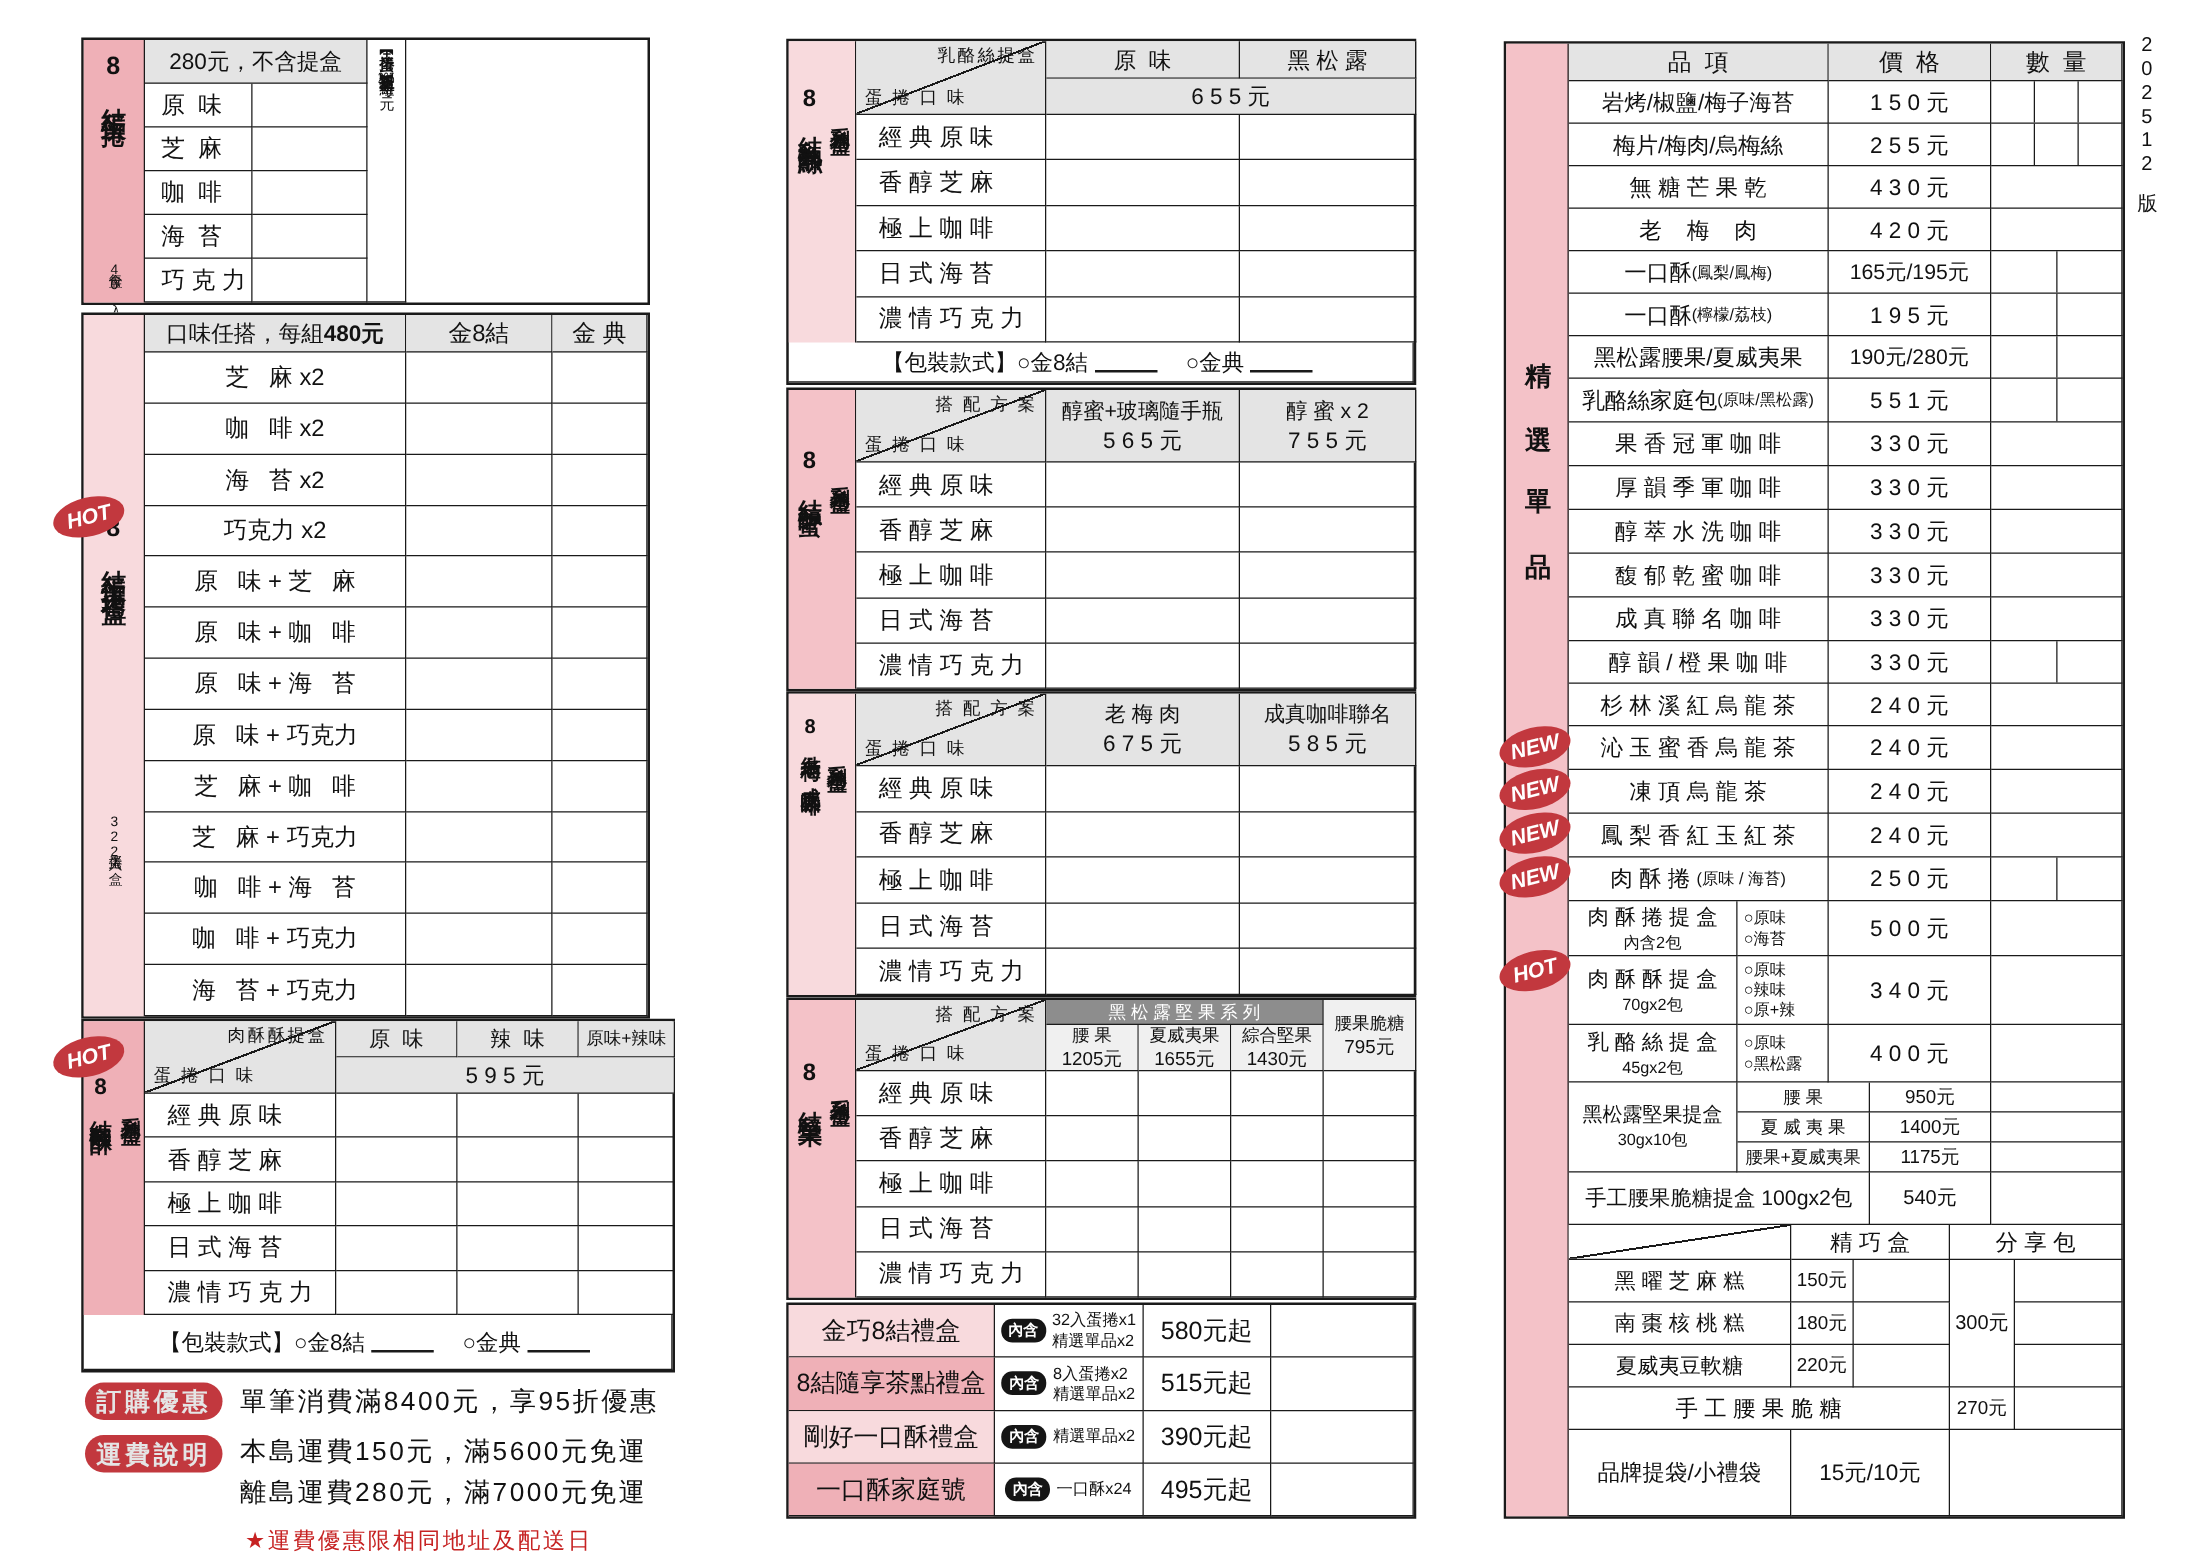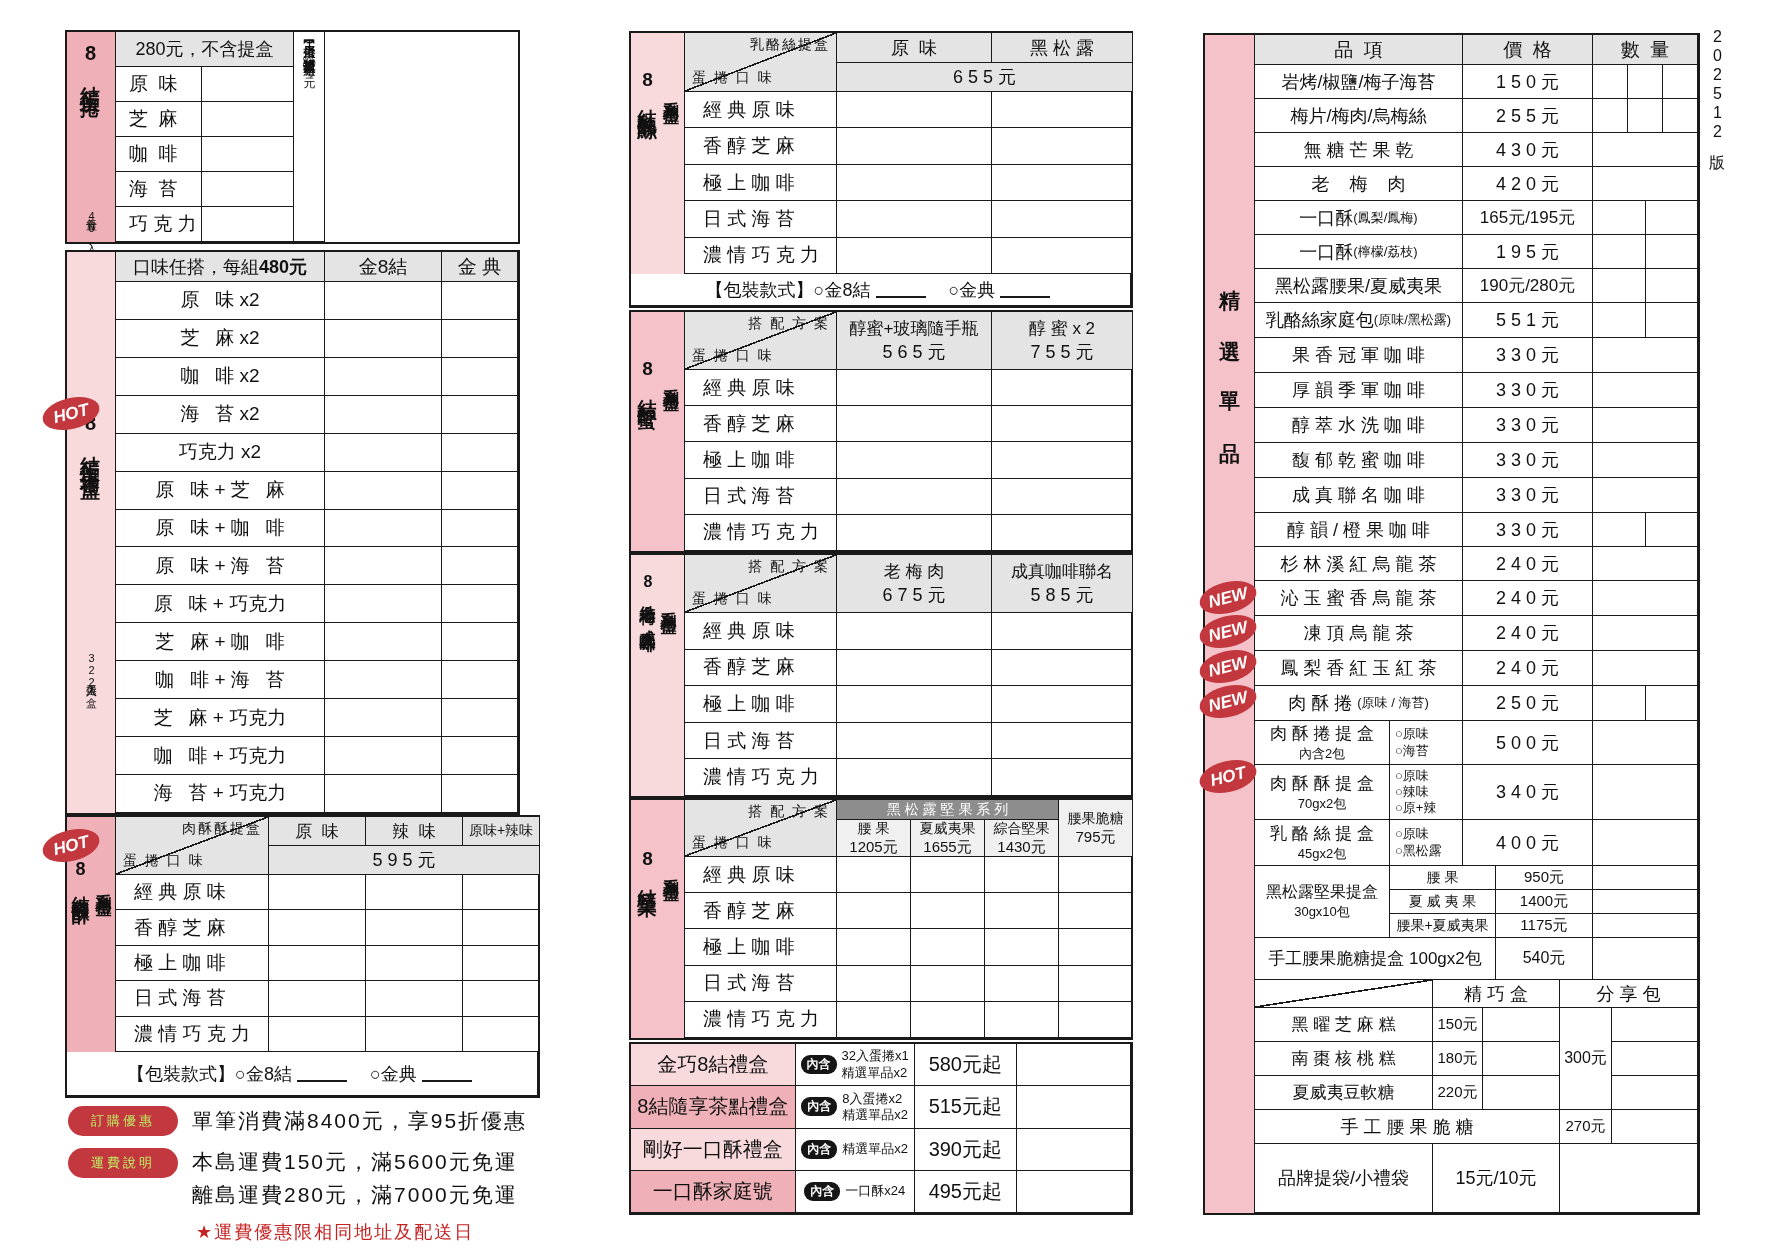"原 味 x2" div.row { html: <div> <div>原 味 x2</div> <div></div> <div></div> </div> -> none }
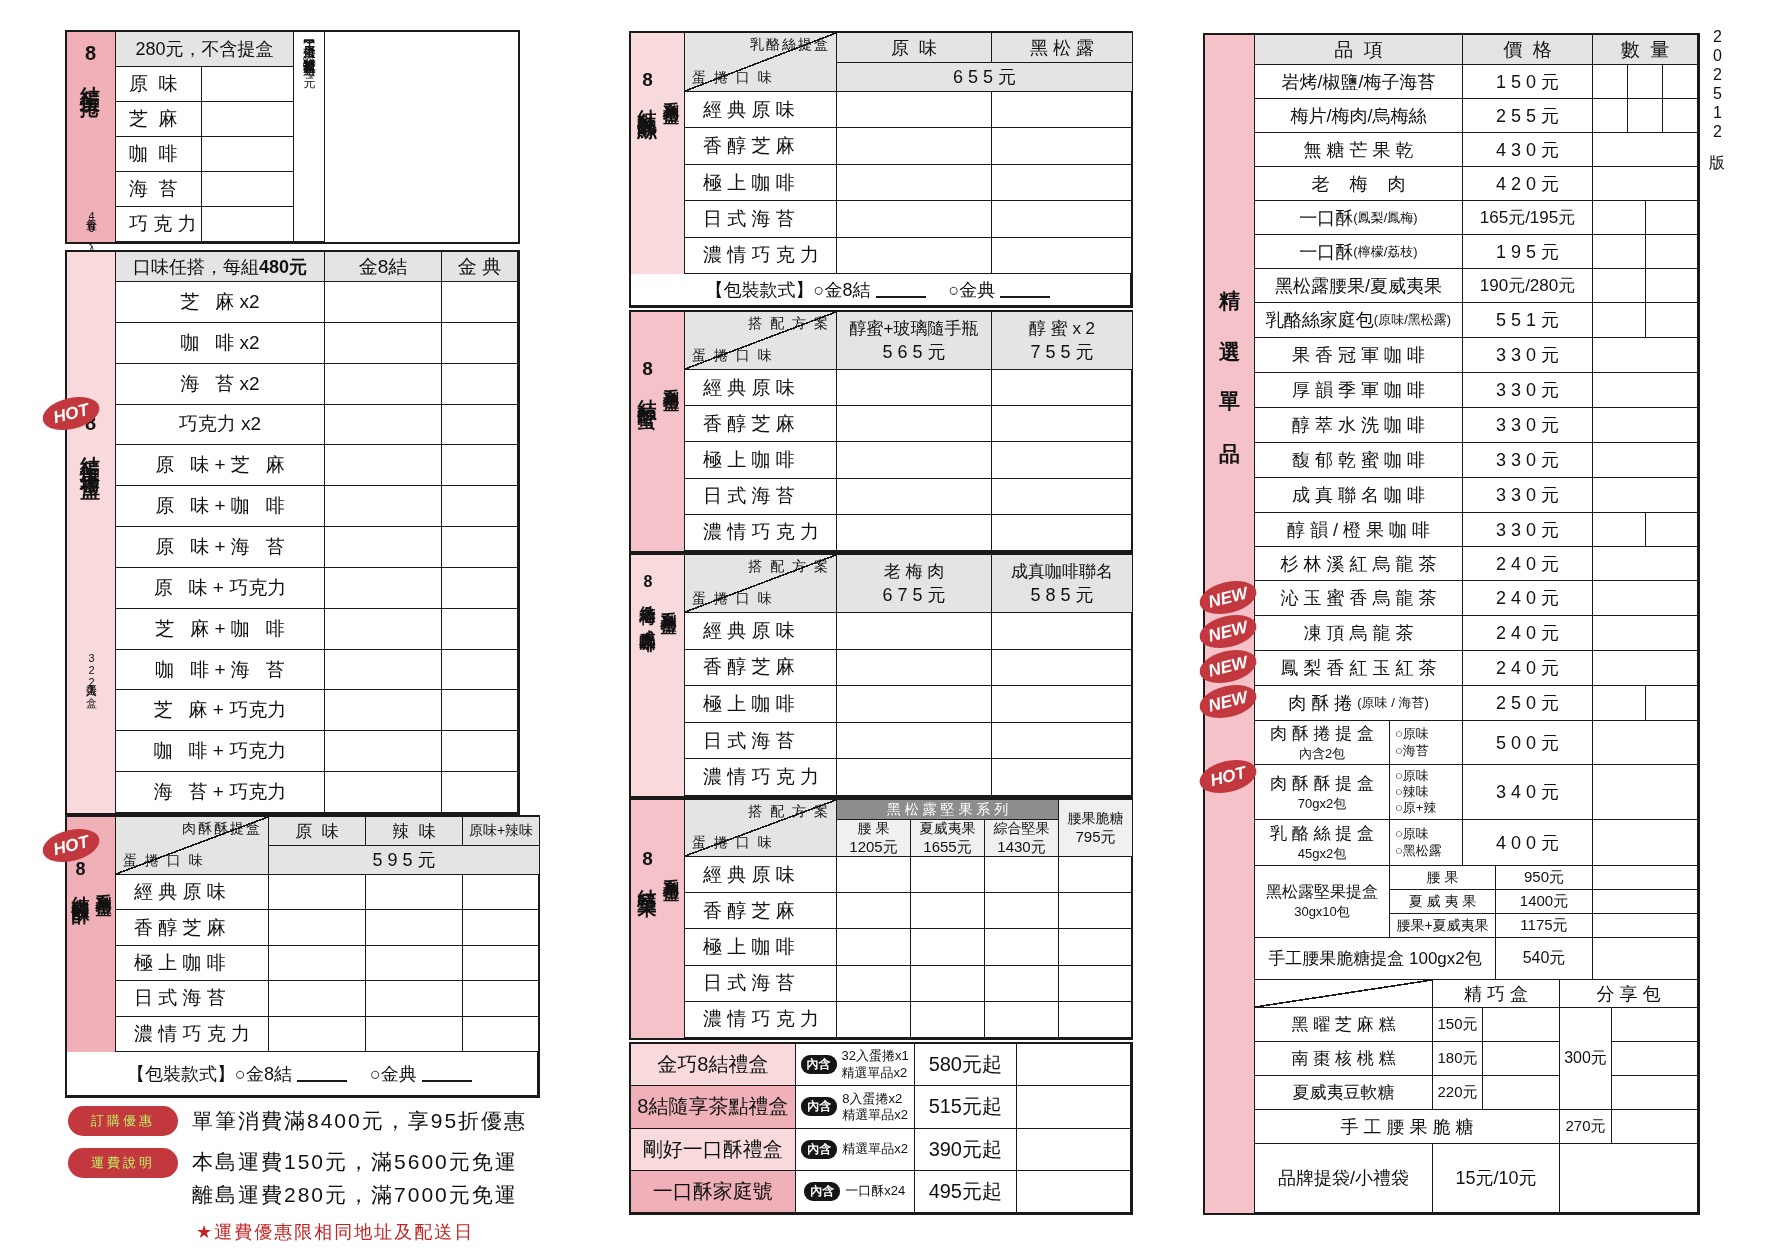"咖 啡 + 海 苔" div.row { order: before "芝 麻 + 巧克力" -> after "芝 麻 + 巧克力" }
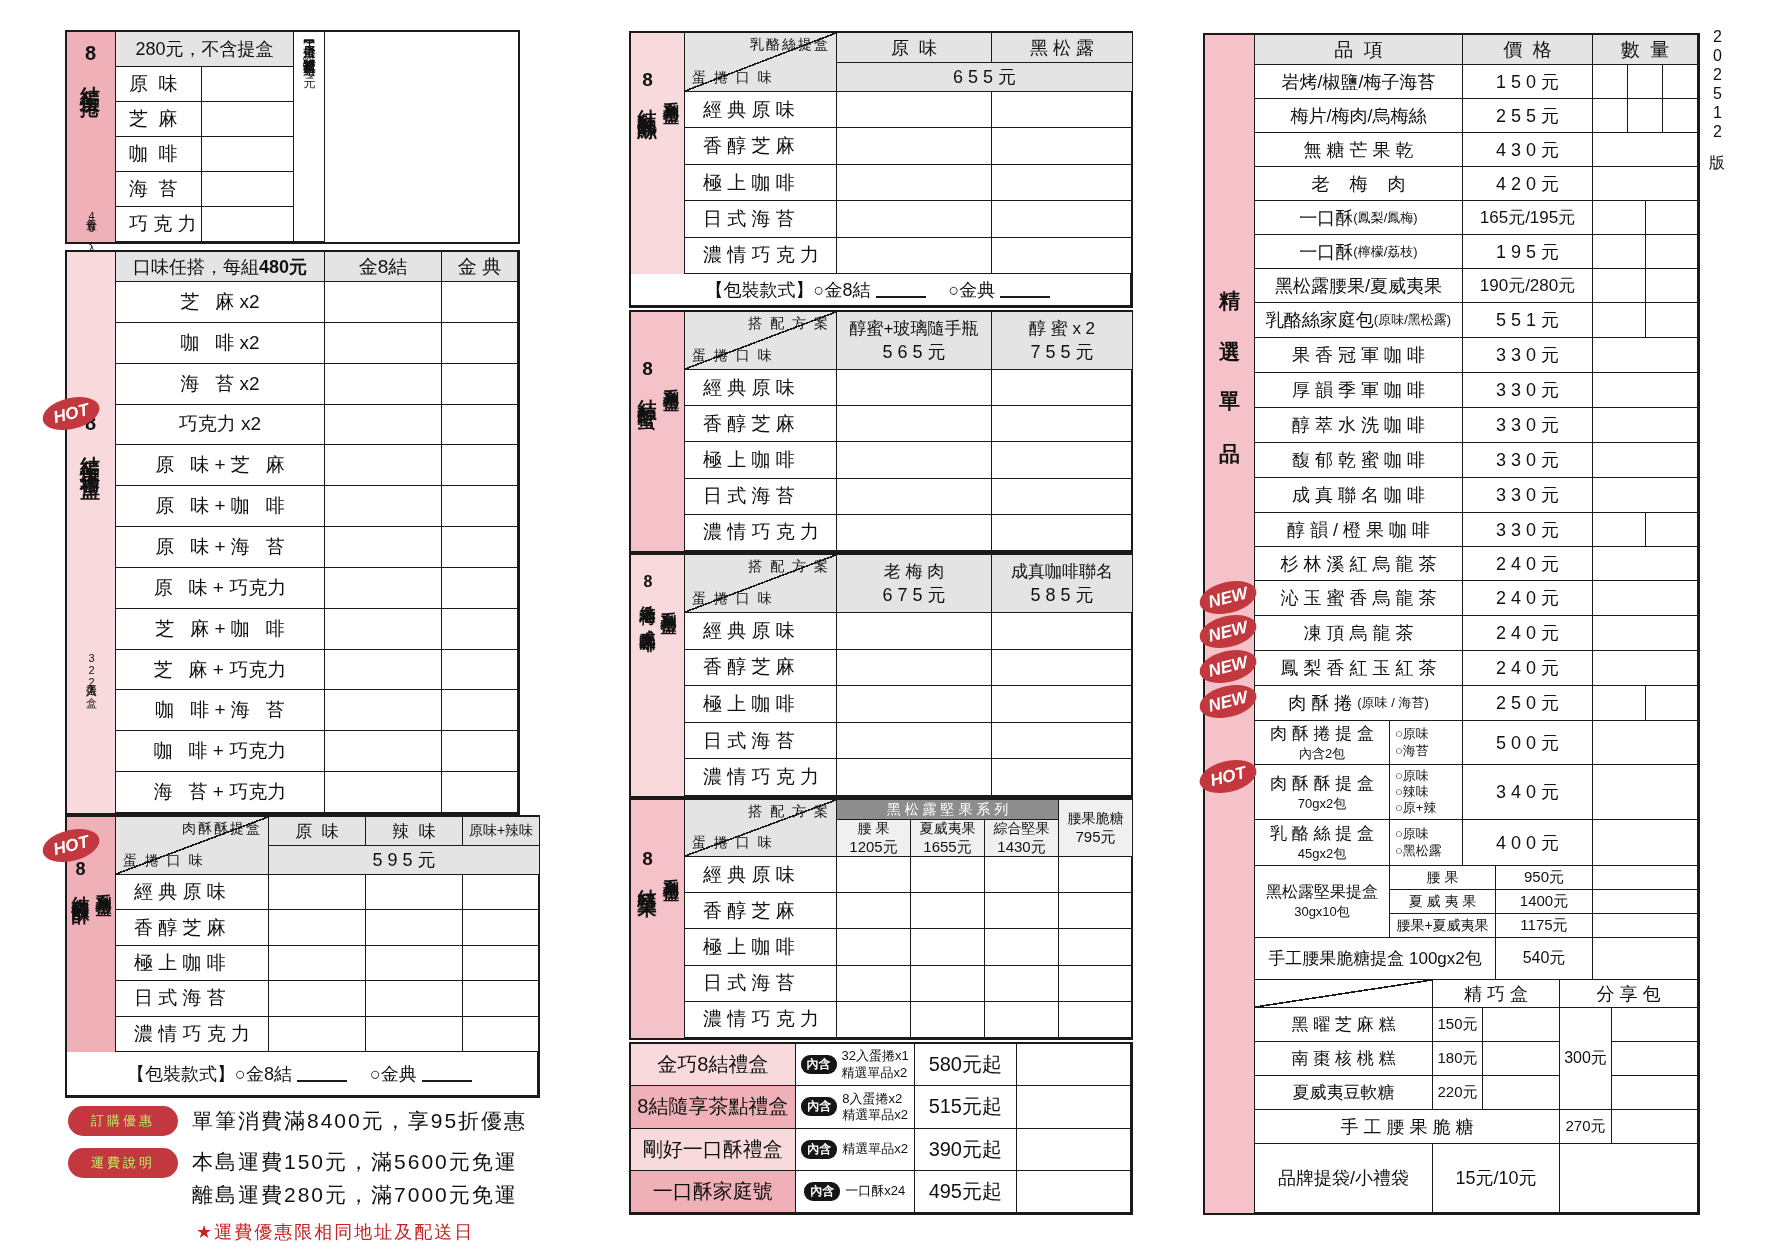"訂購優惠" .pill { color: #bef264 -> #e5e5e5; font-size: 13px -> 20px; font-weight: normal -> bold }
